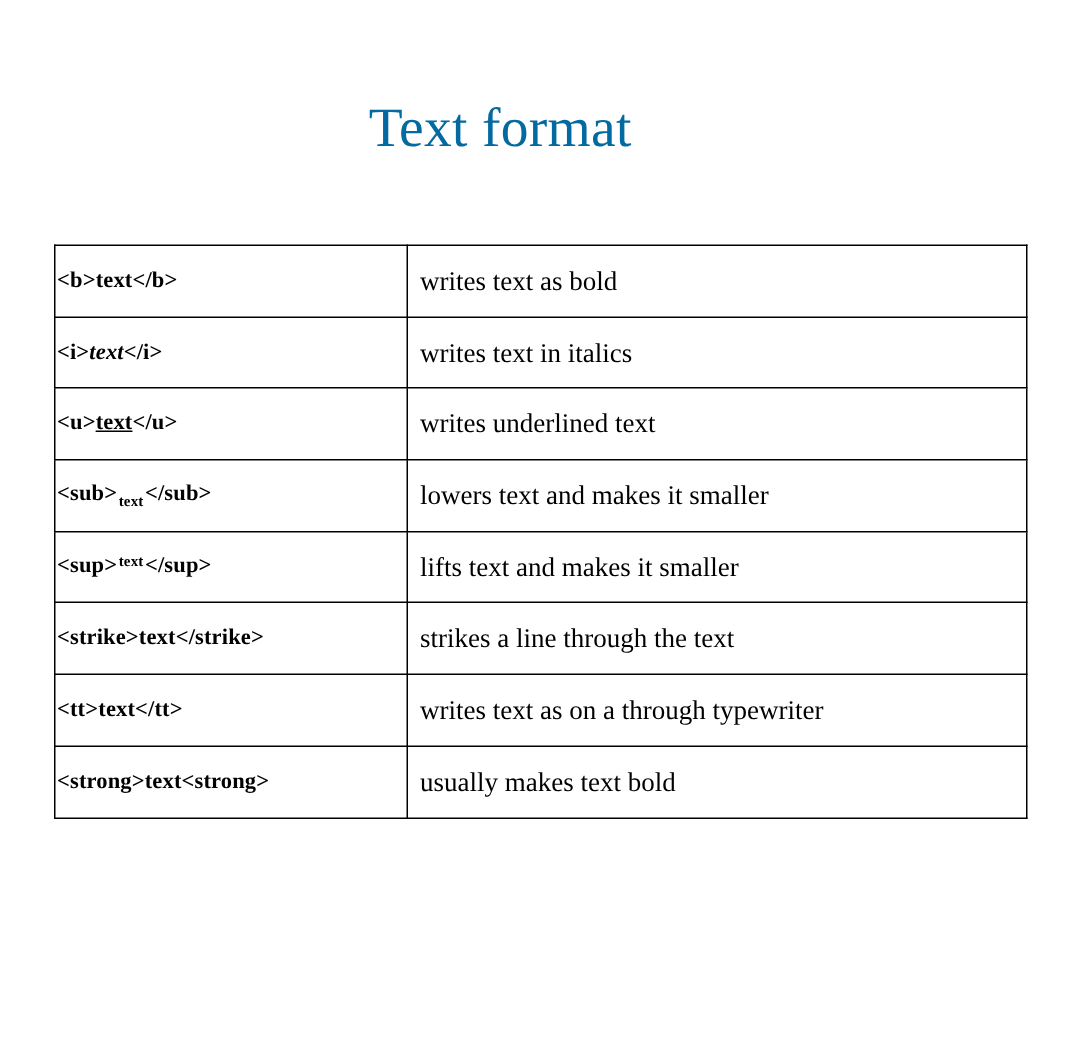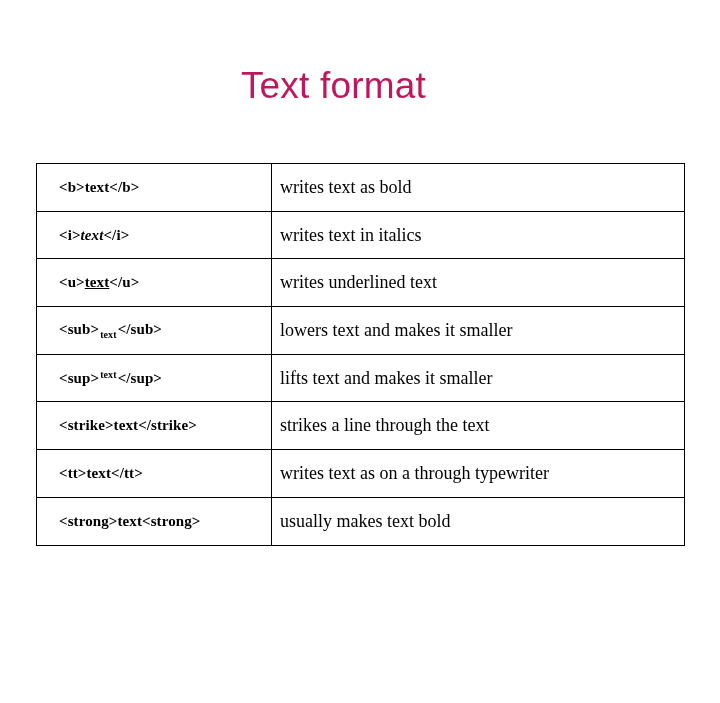"Text format" .slide-title { color: #be185d -> #0369a1; font-family: Liberation Sans, sans-serif -> Liberation Serif, serif }
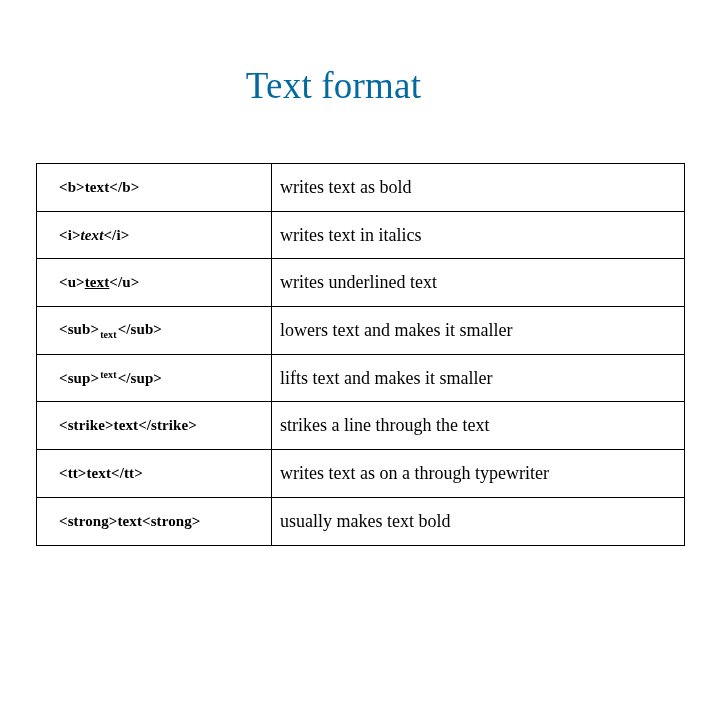"<b>text</b>" .format-table td { padding: 0 0 0 22px -> 0 0 0 1px }
